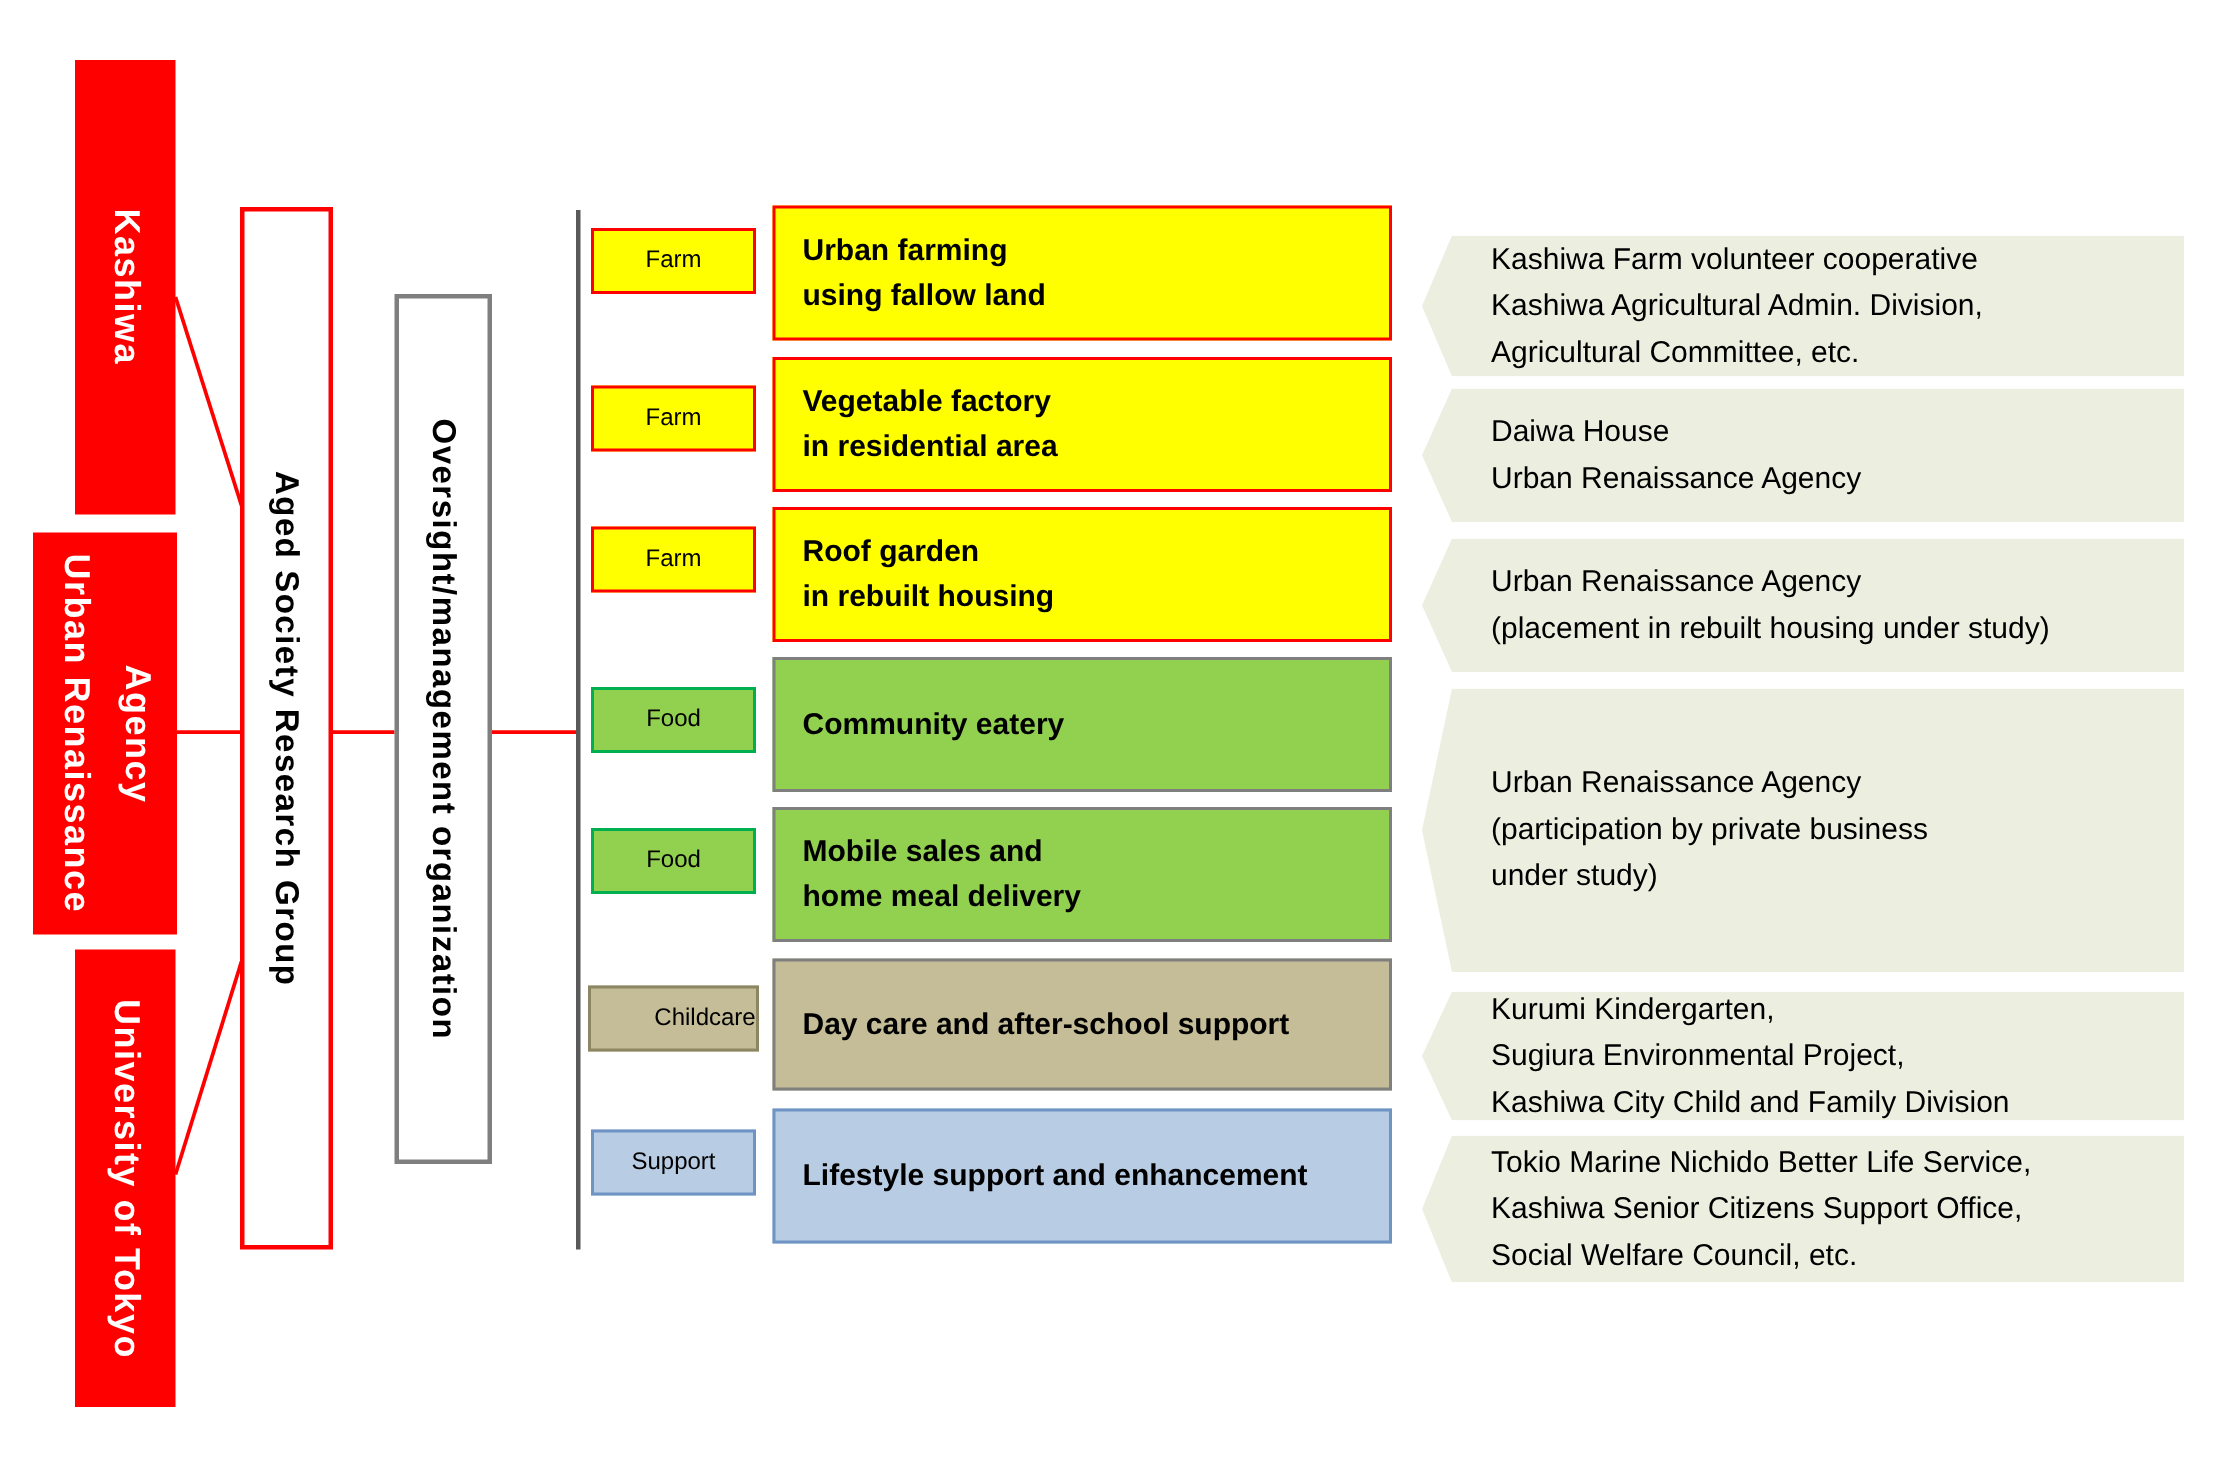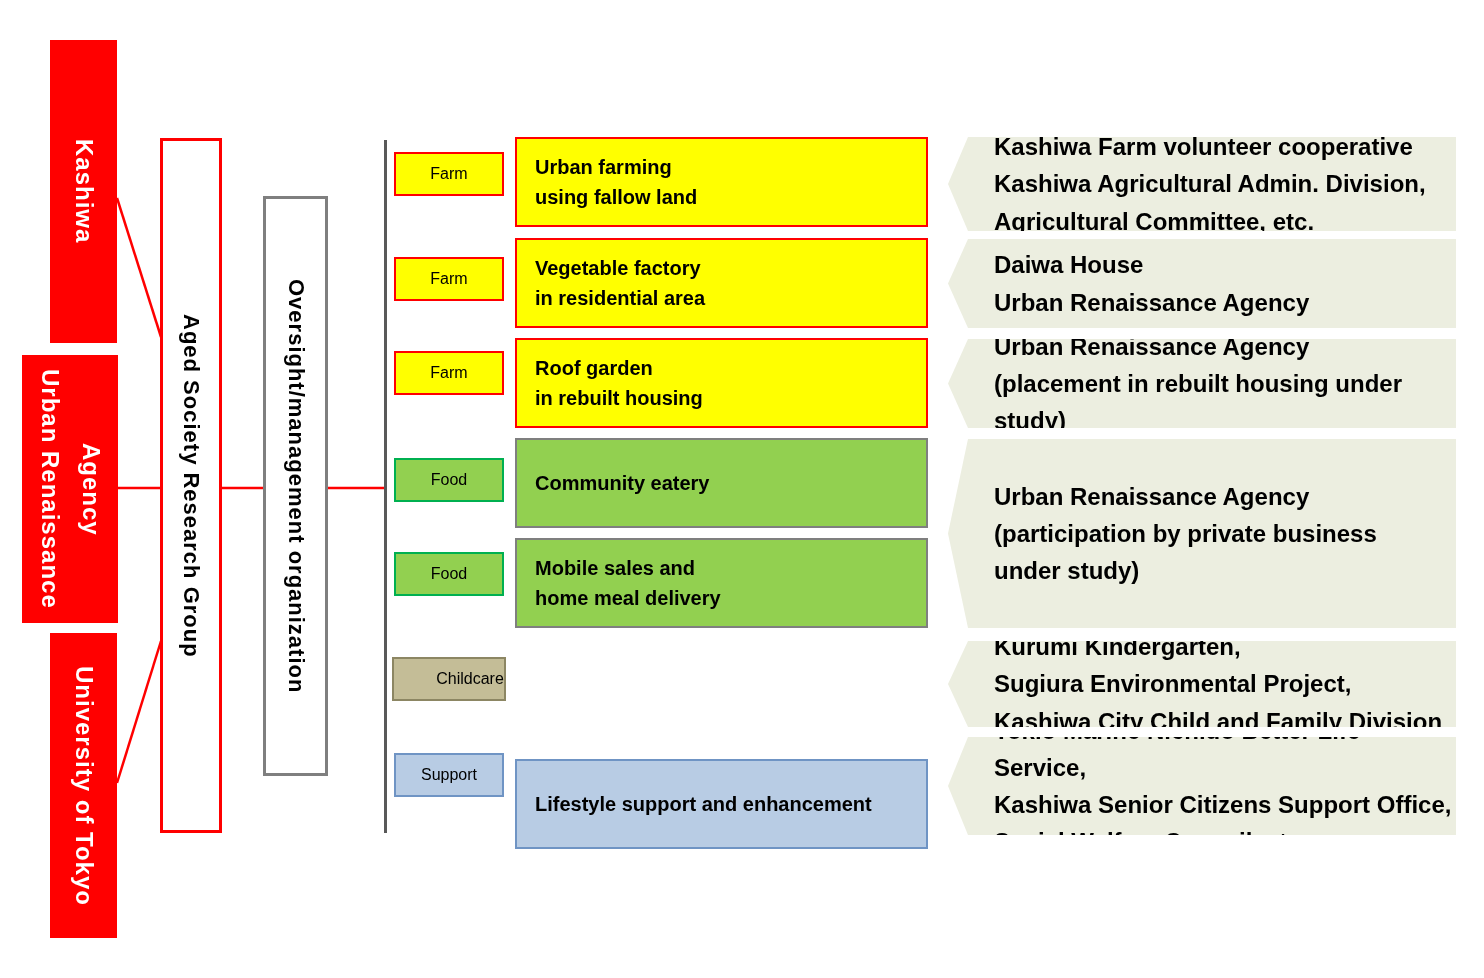"Kashiwa Farm volunteer cooperative" .provider { font-size: 24px -> 20px; font-weight: bold -> normal; margin-top: none -> 20px }
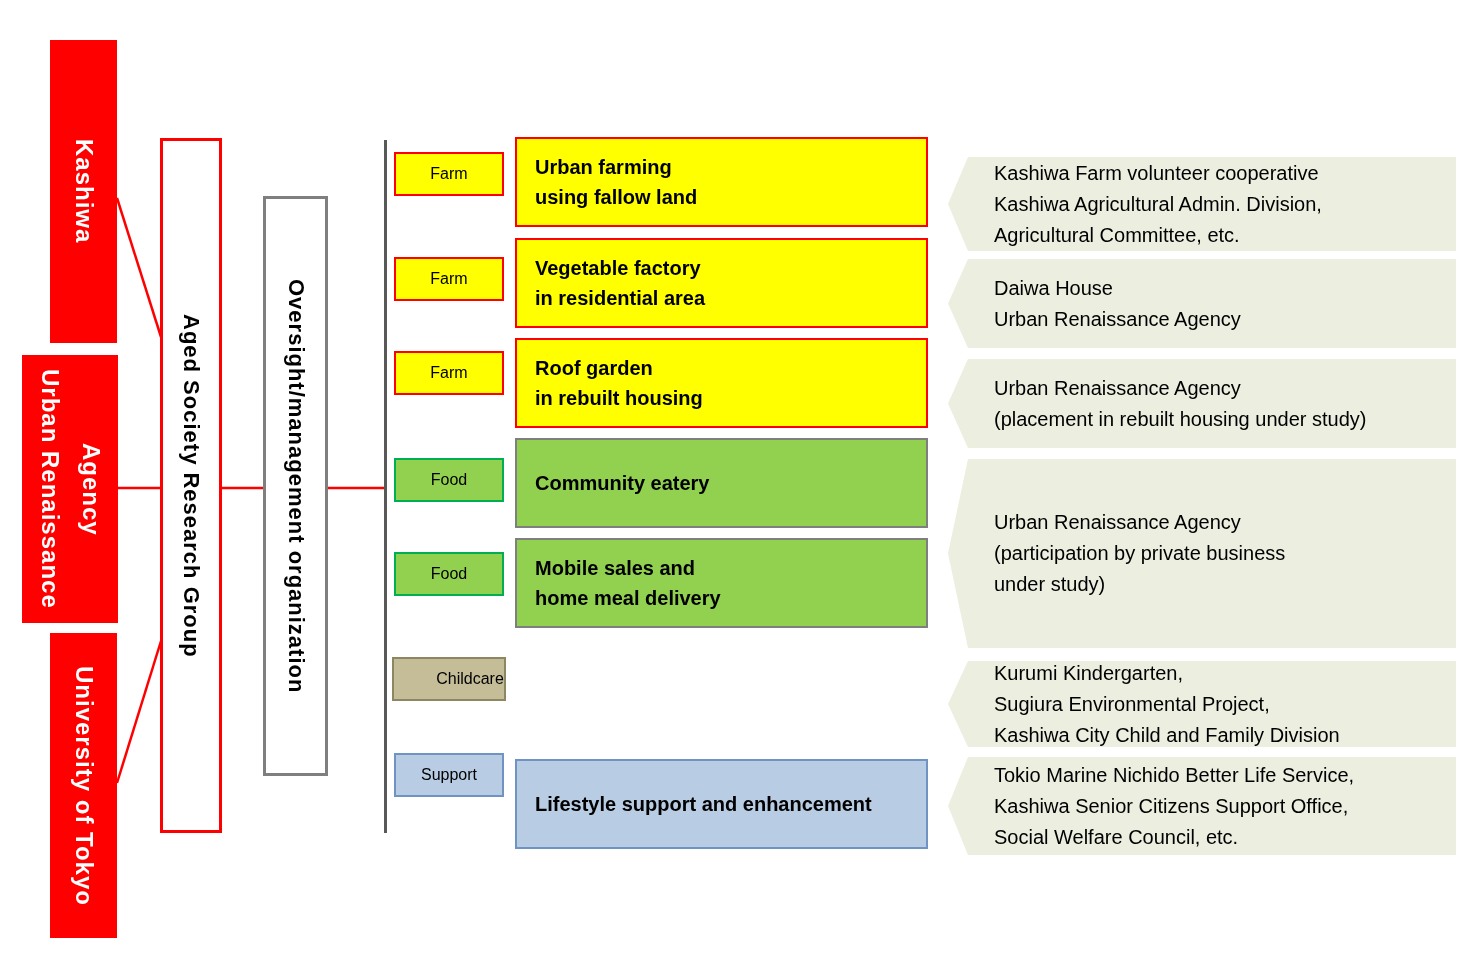"Day care and after-school support" div.program { html: none -> <div>Day care and after-school support</div> }
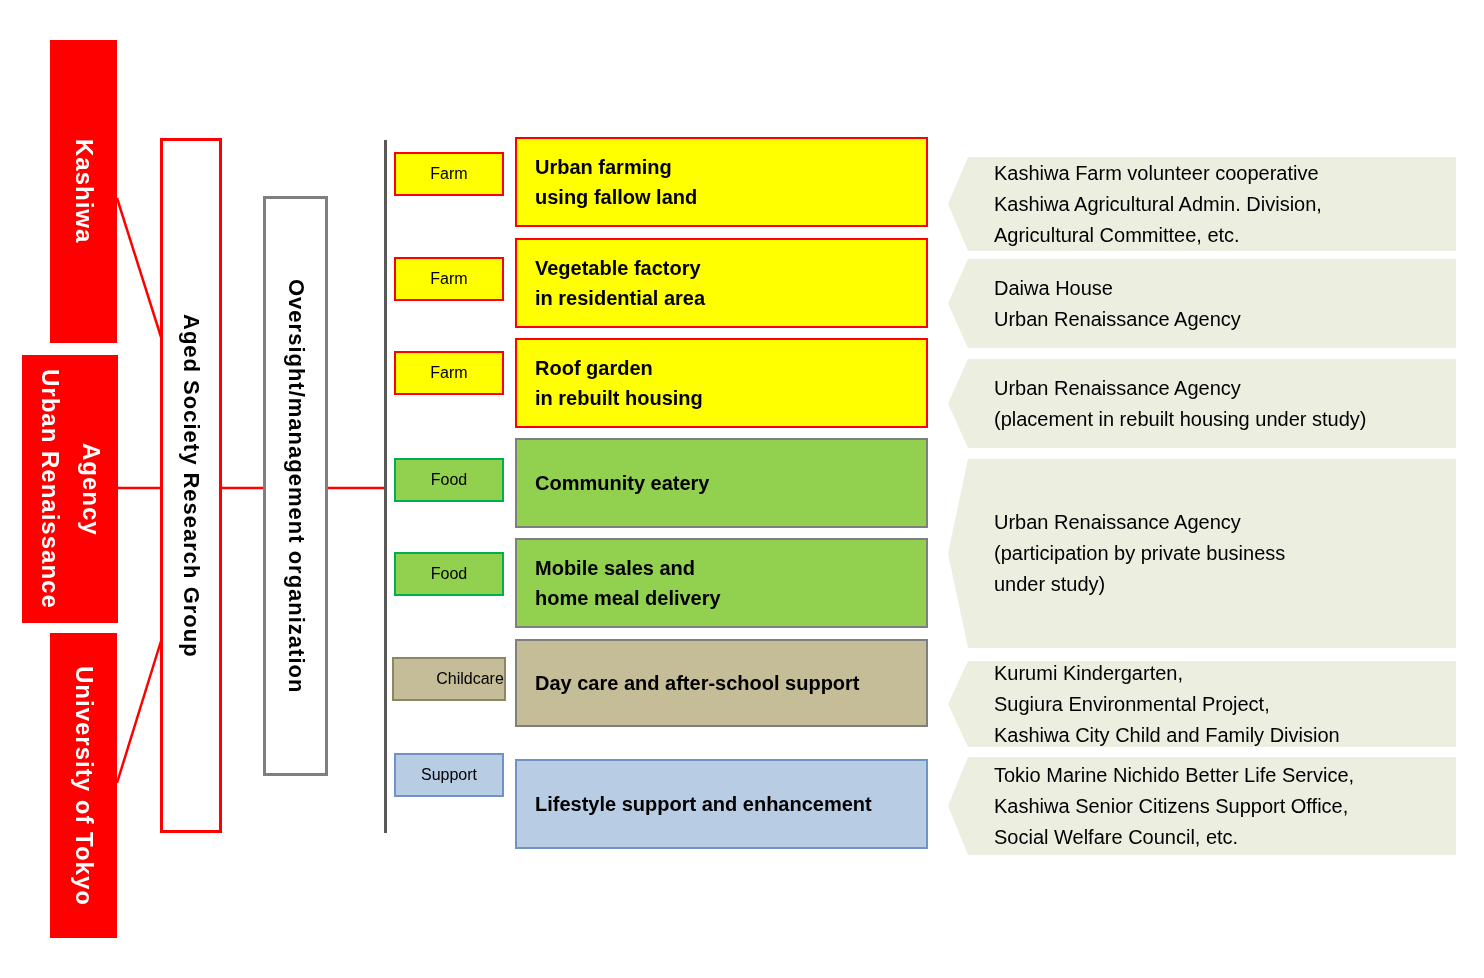"Lifestyle support and enhancement" .program.support { margin-top: 20px -> none }
